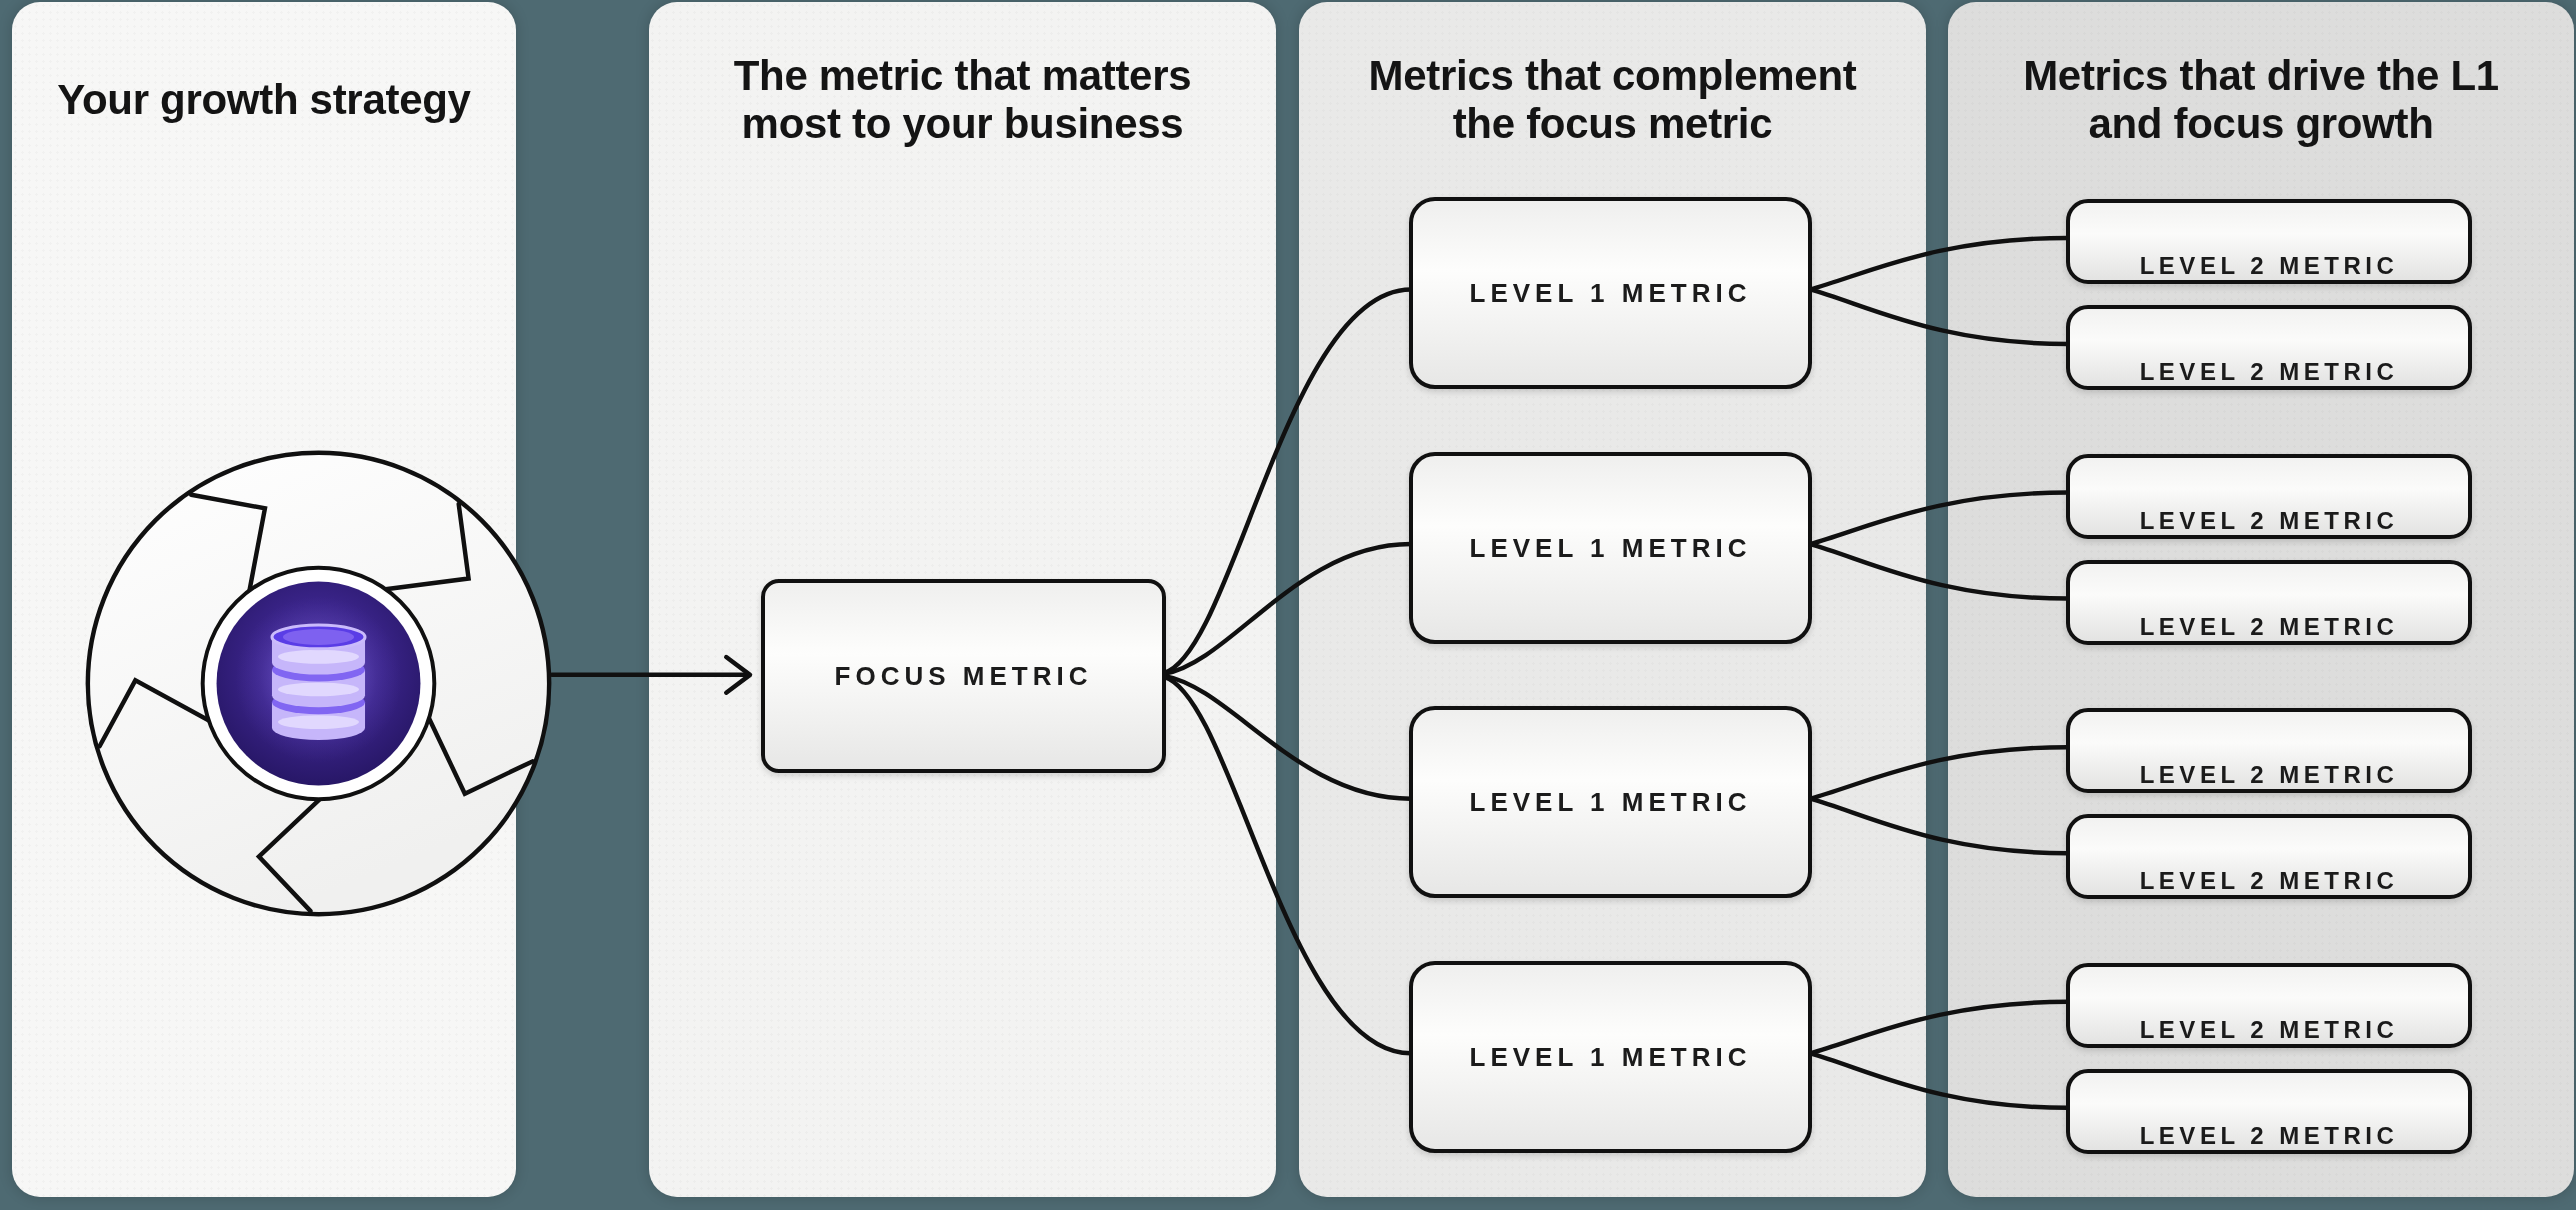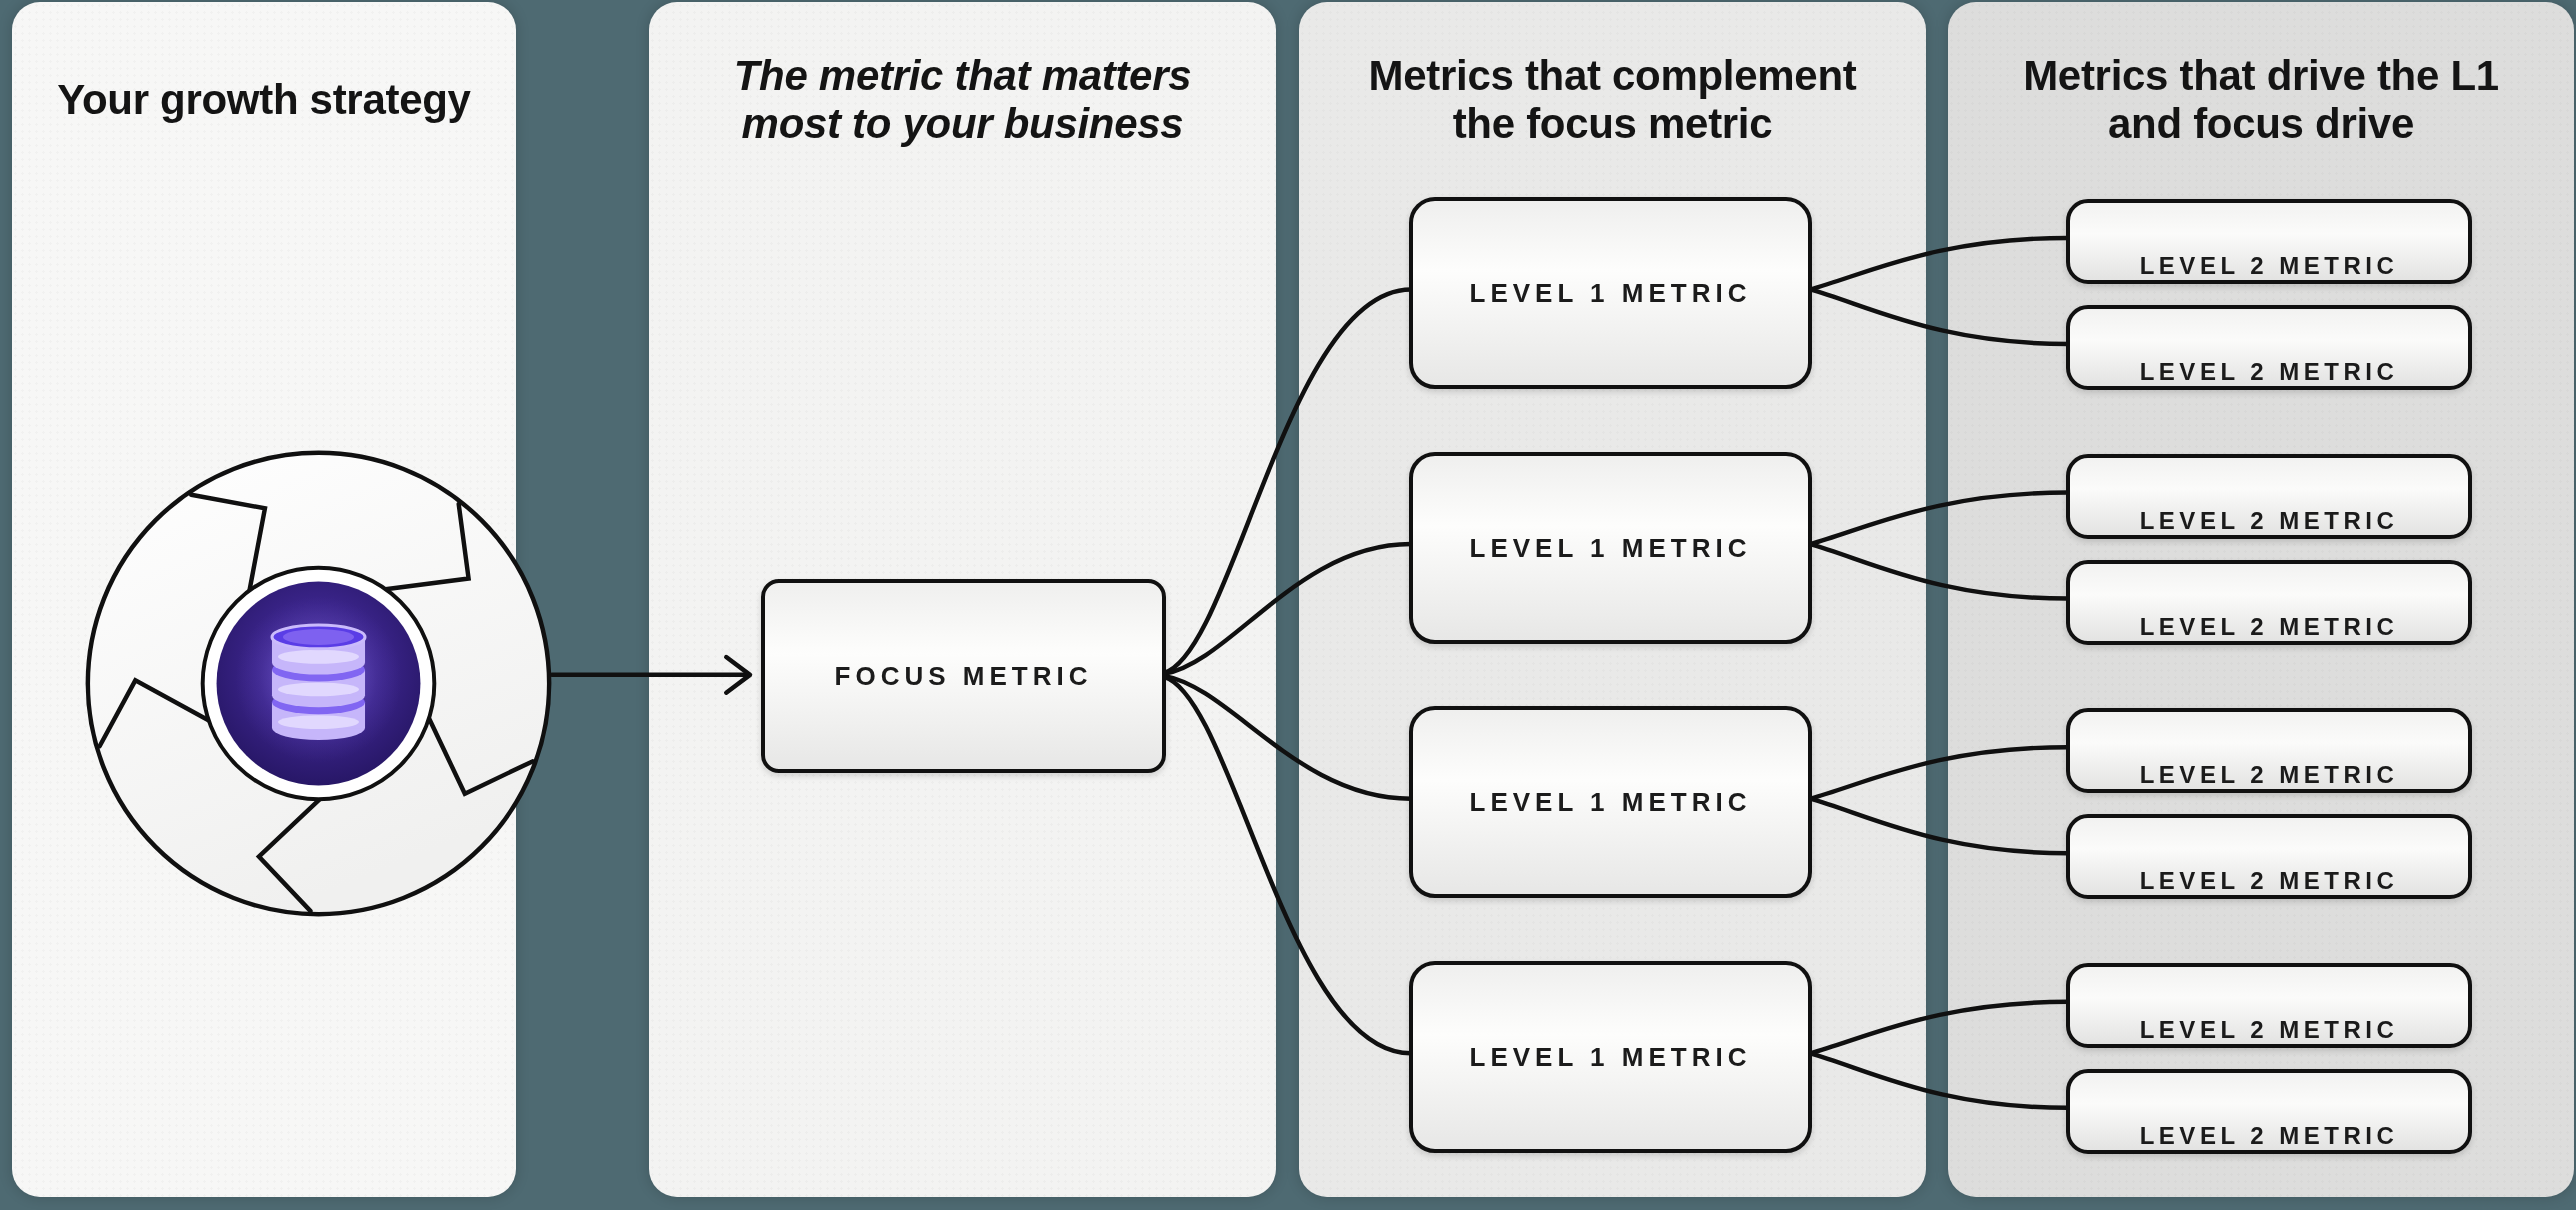"The metric that matters" .panel-2 { font-style: italic -> none }
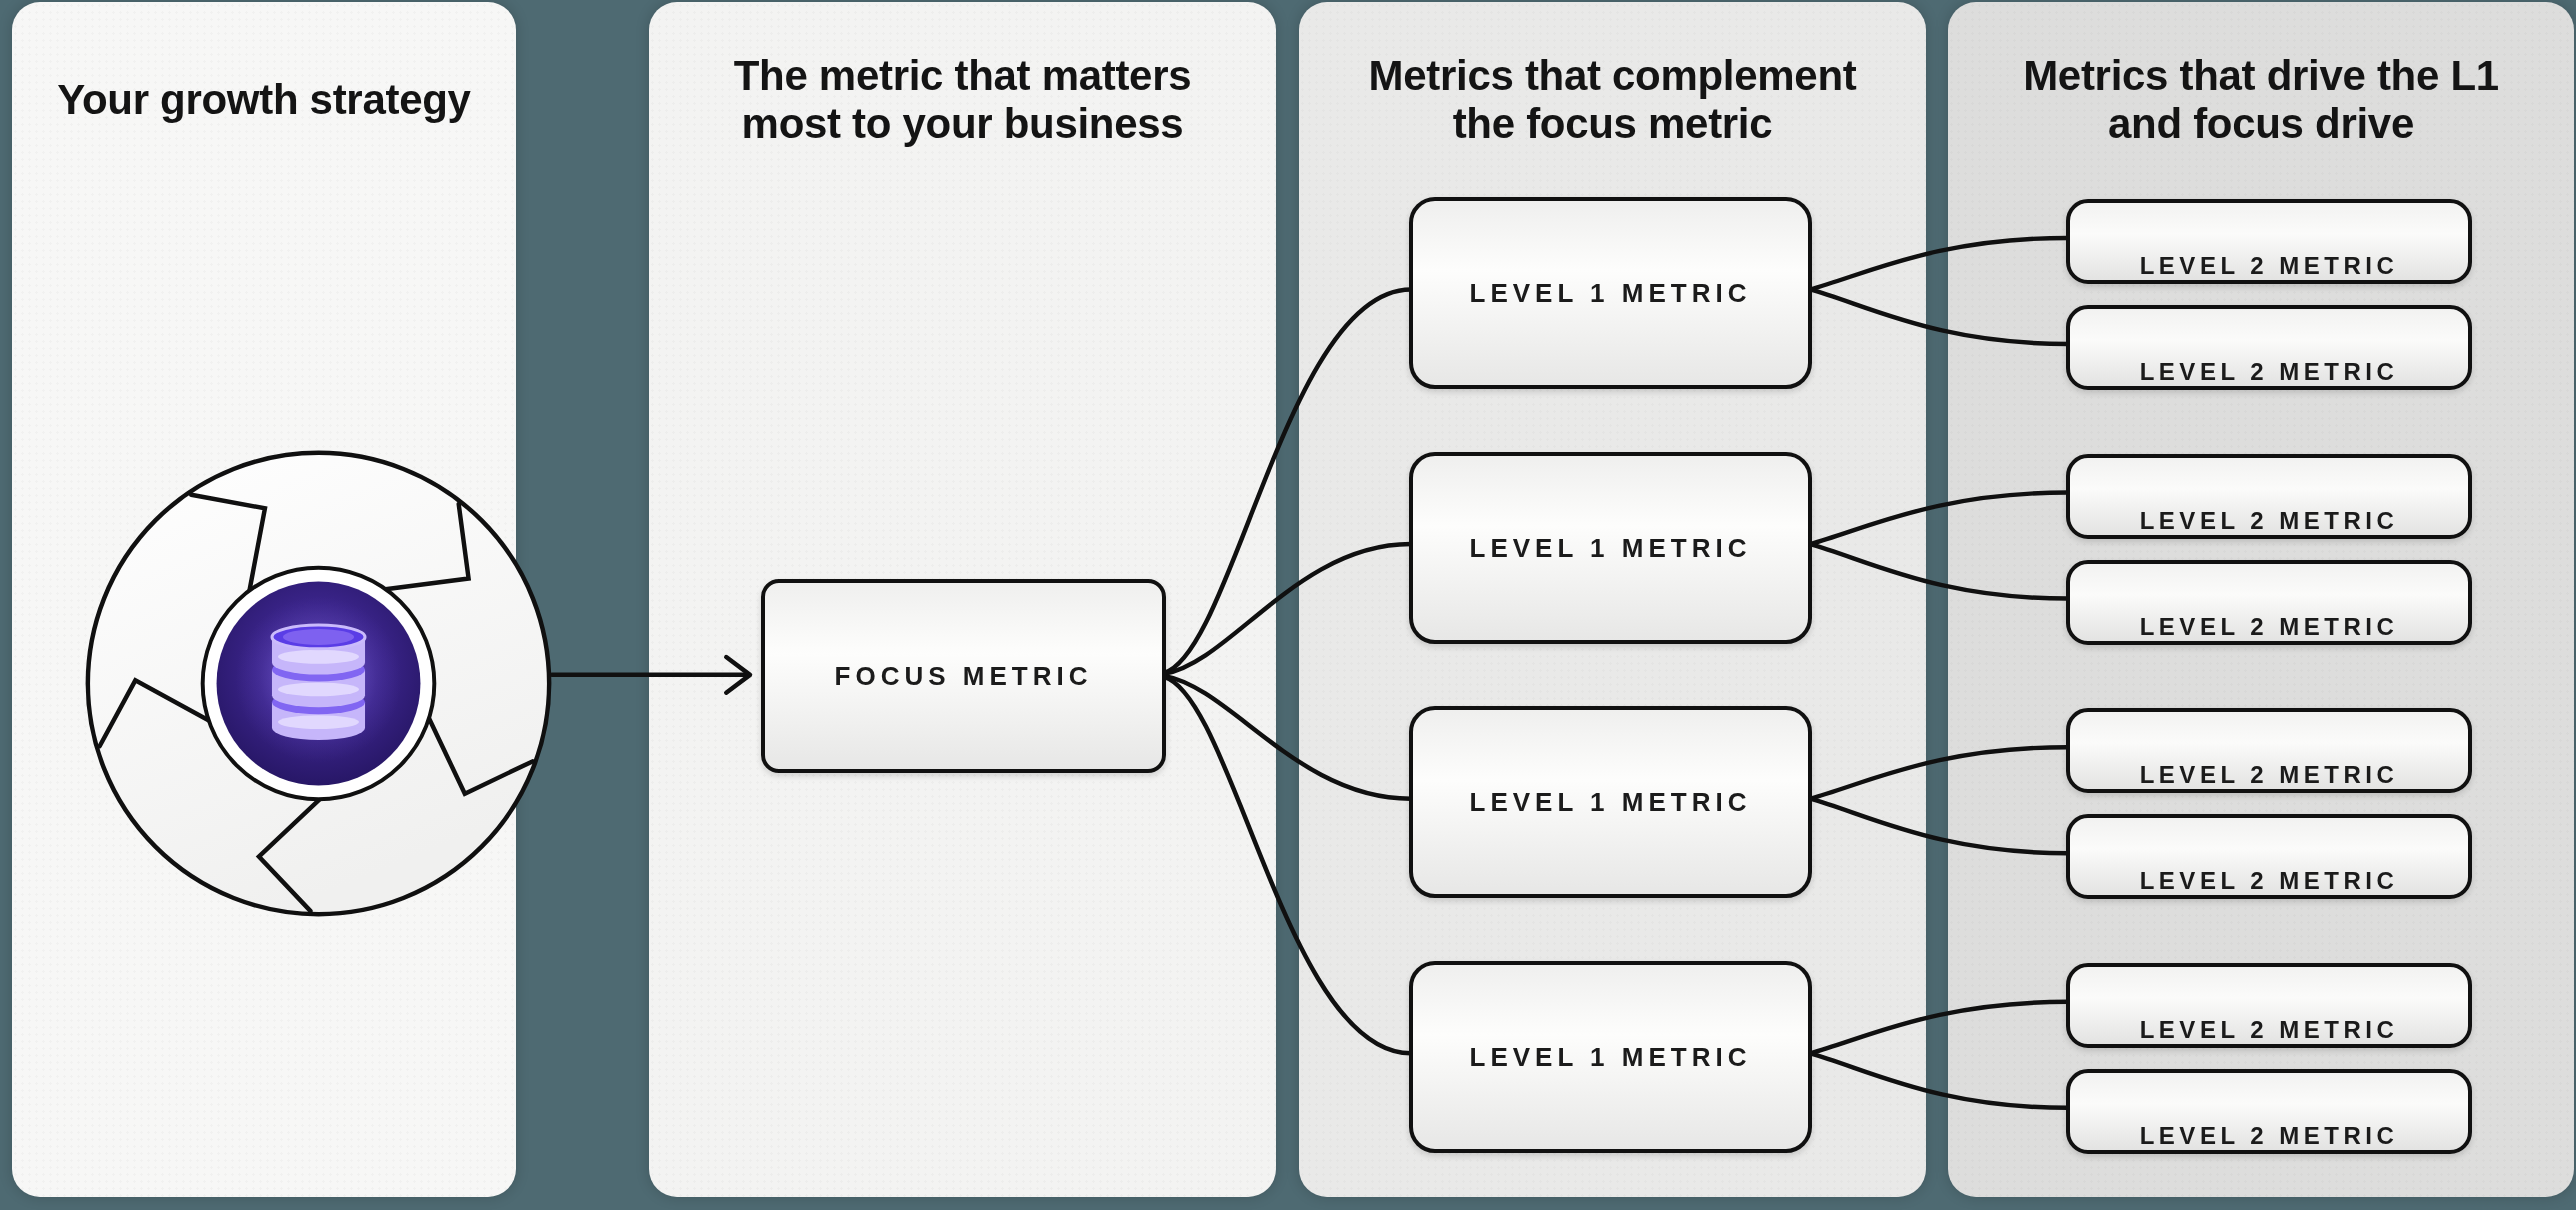"and focus drive" div { text: drive -> growth }
